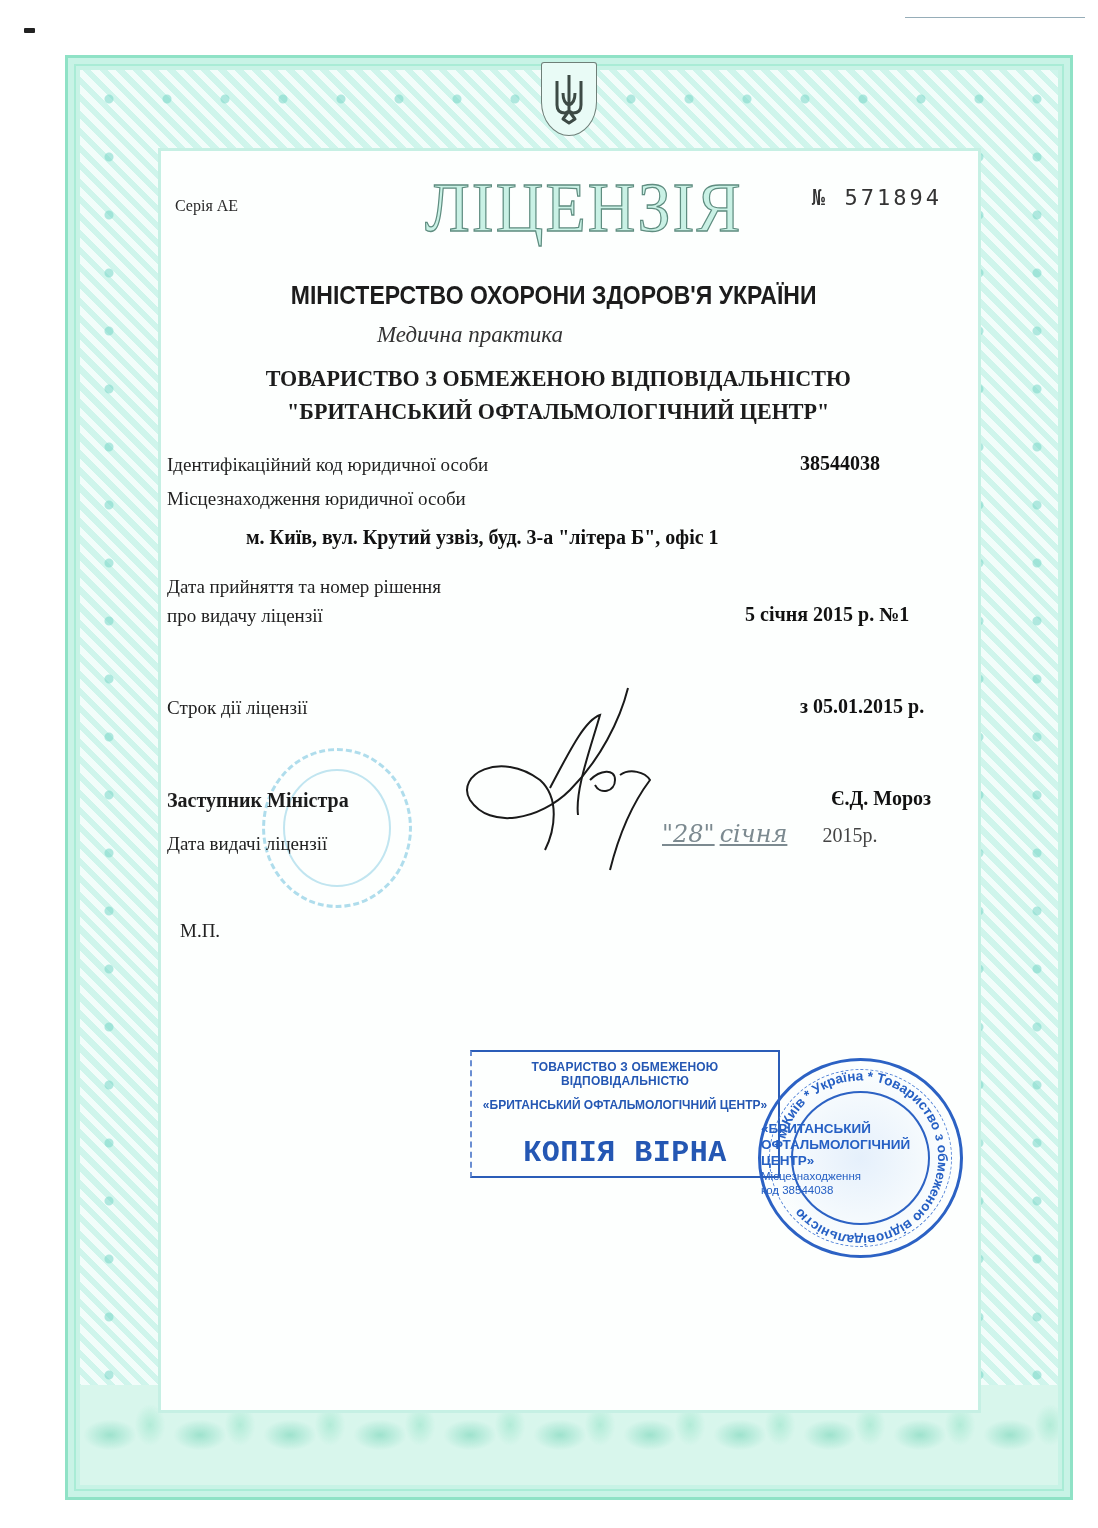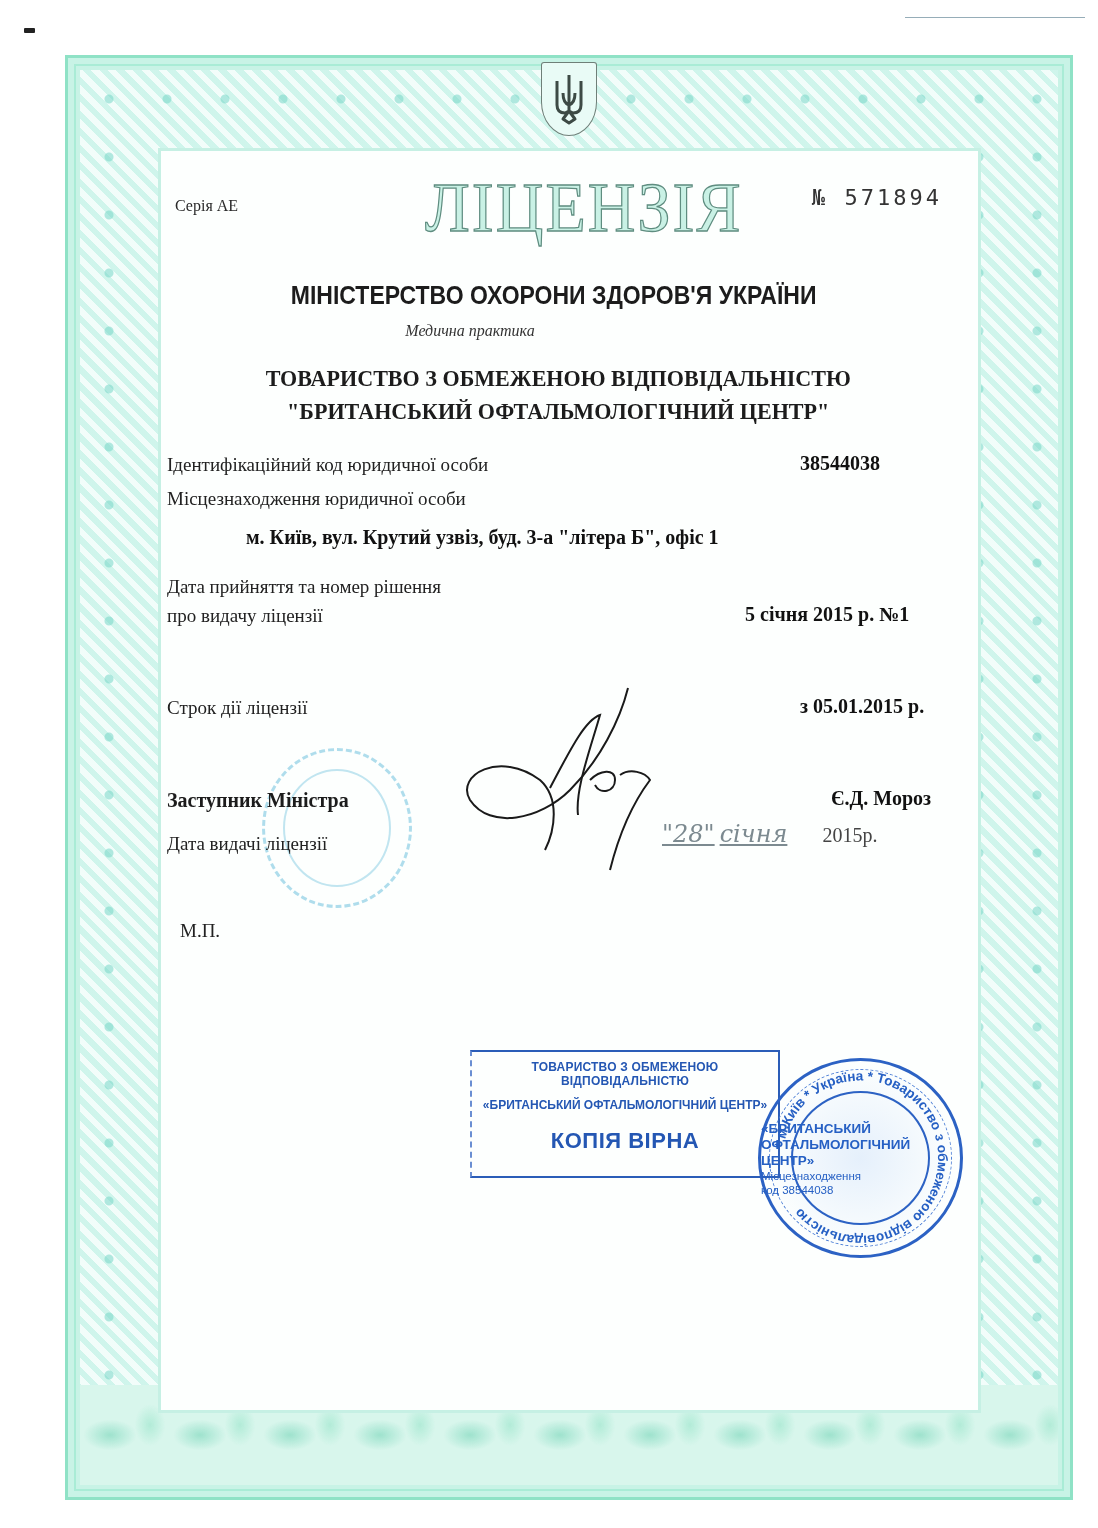"Медична практика" .activity { font-size: 16px -> 23px }
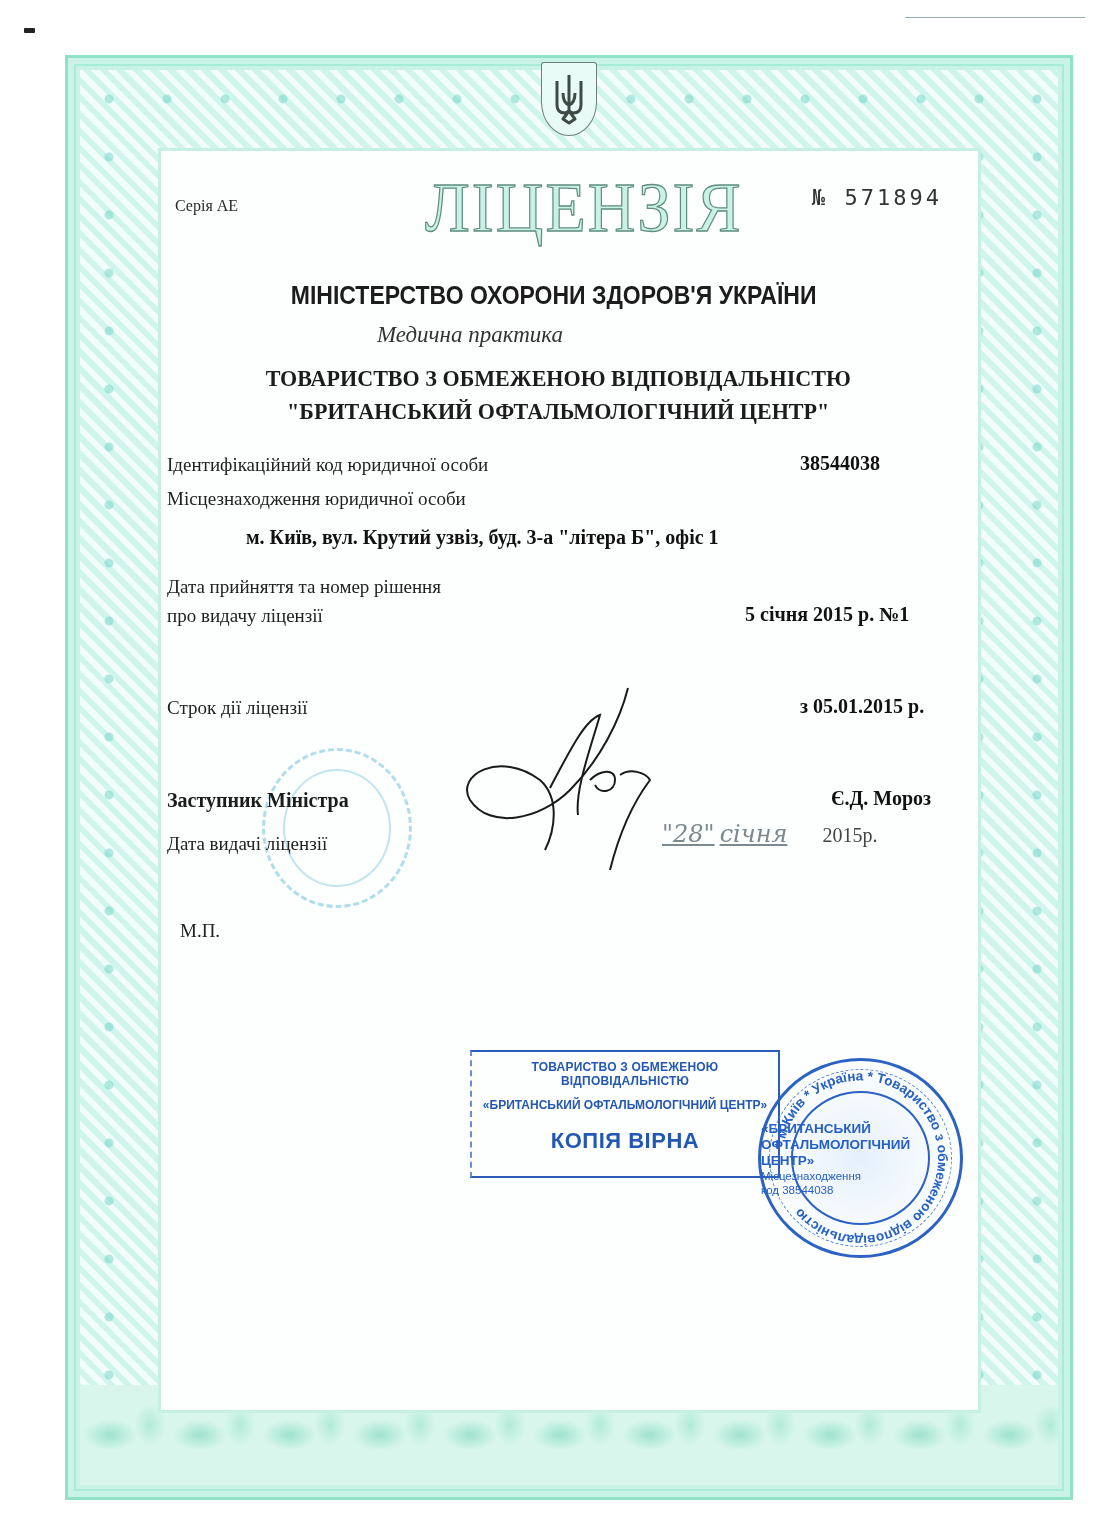"КОПІЯ ВІРНА" .copy-stamp .s3 { font-family: none -> Liberation Mono, monospace; font-size: 22px -> 30px; margin-top: 16px -> 24px }
